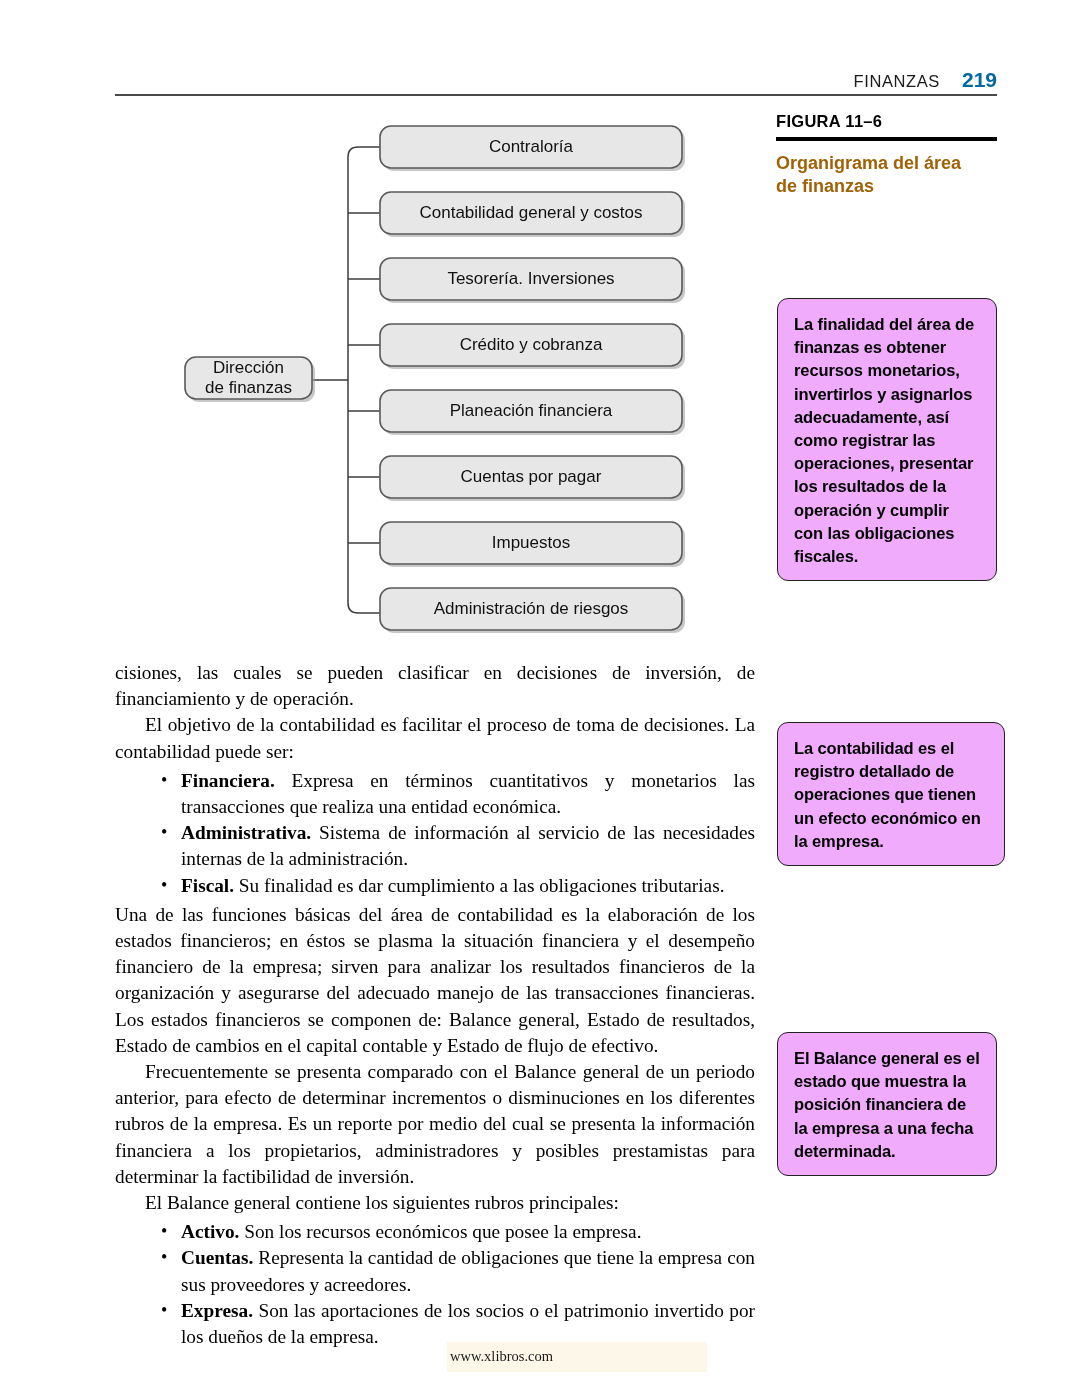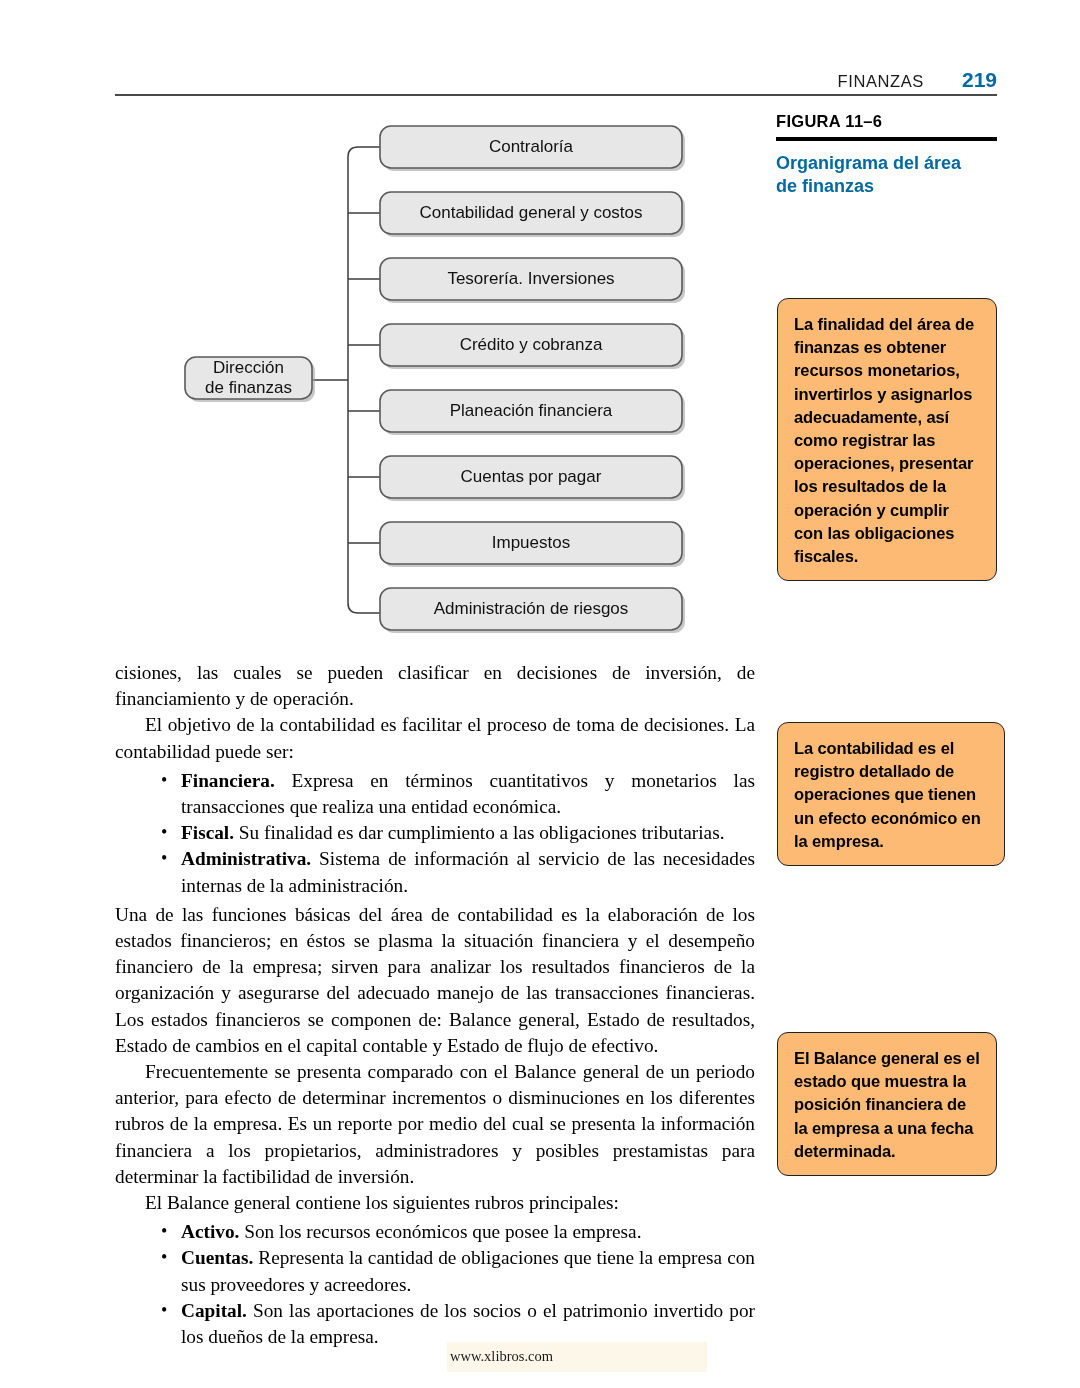"FINANZAS" #running-head .rh-inner { gap: 38px -> 22px }
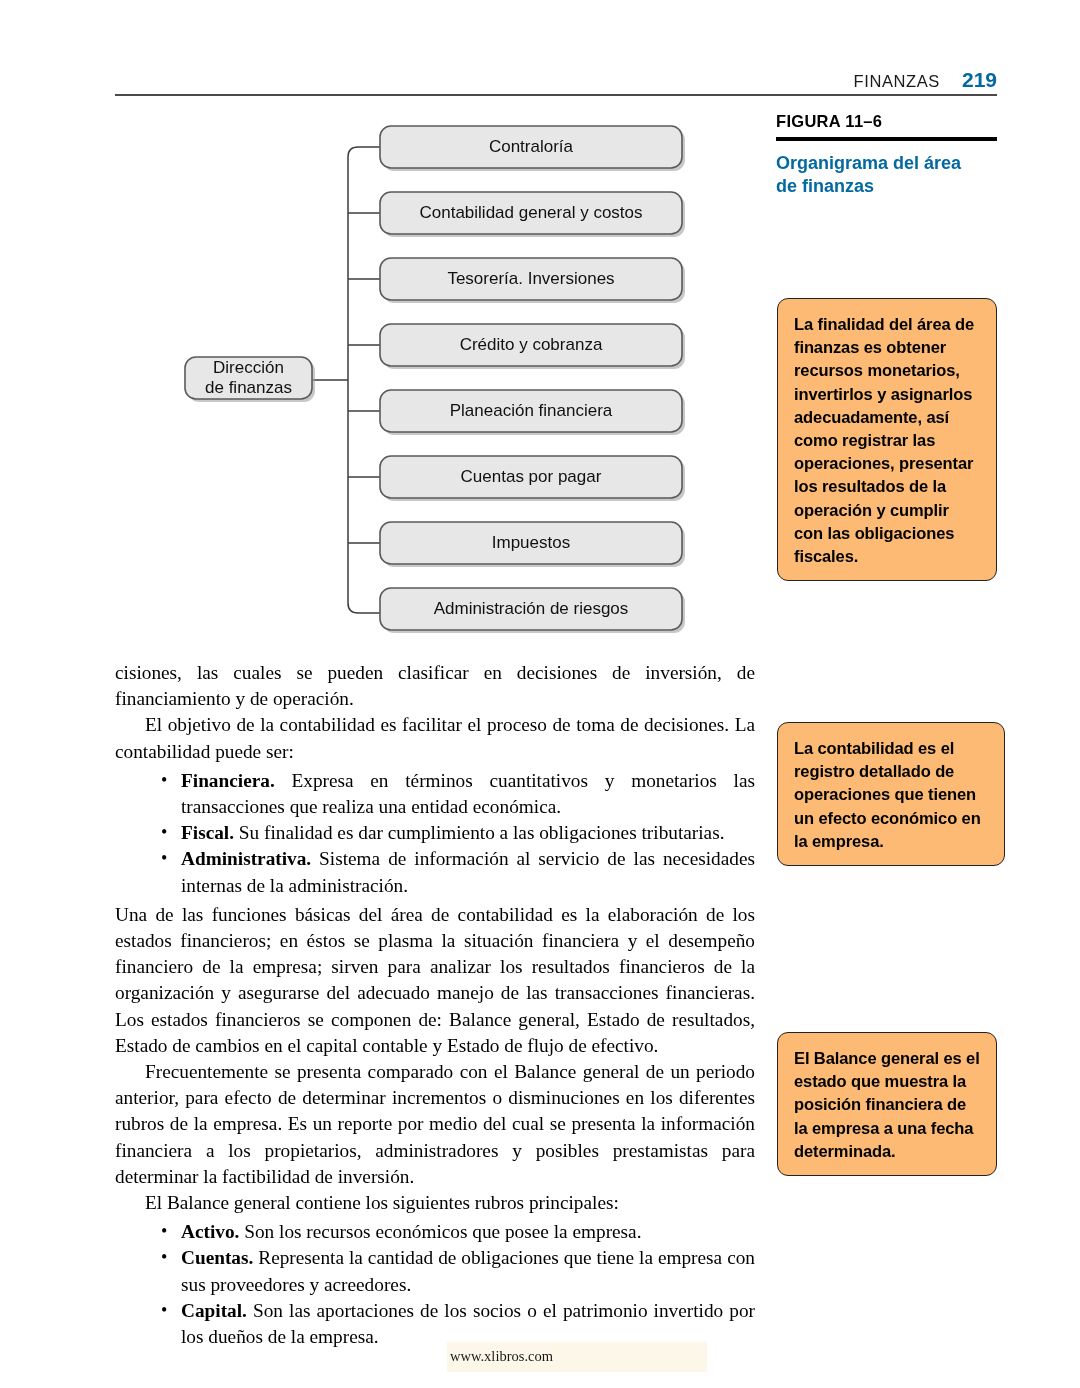"Organigrama del área" #figure-caption .fig-title { color: #0369a1 -> #a16207 }
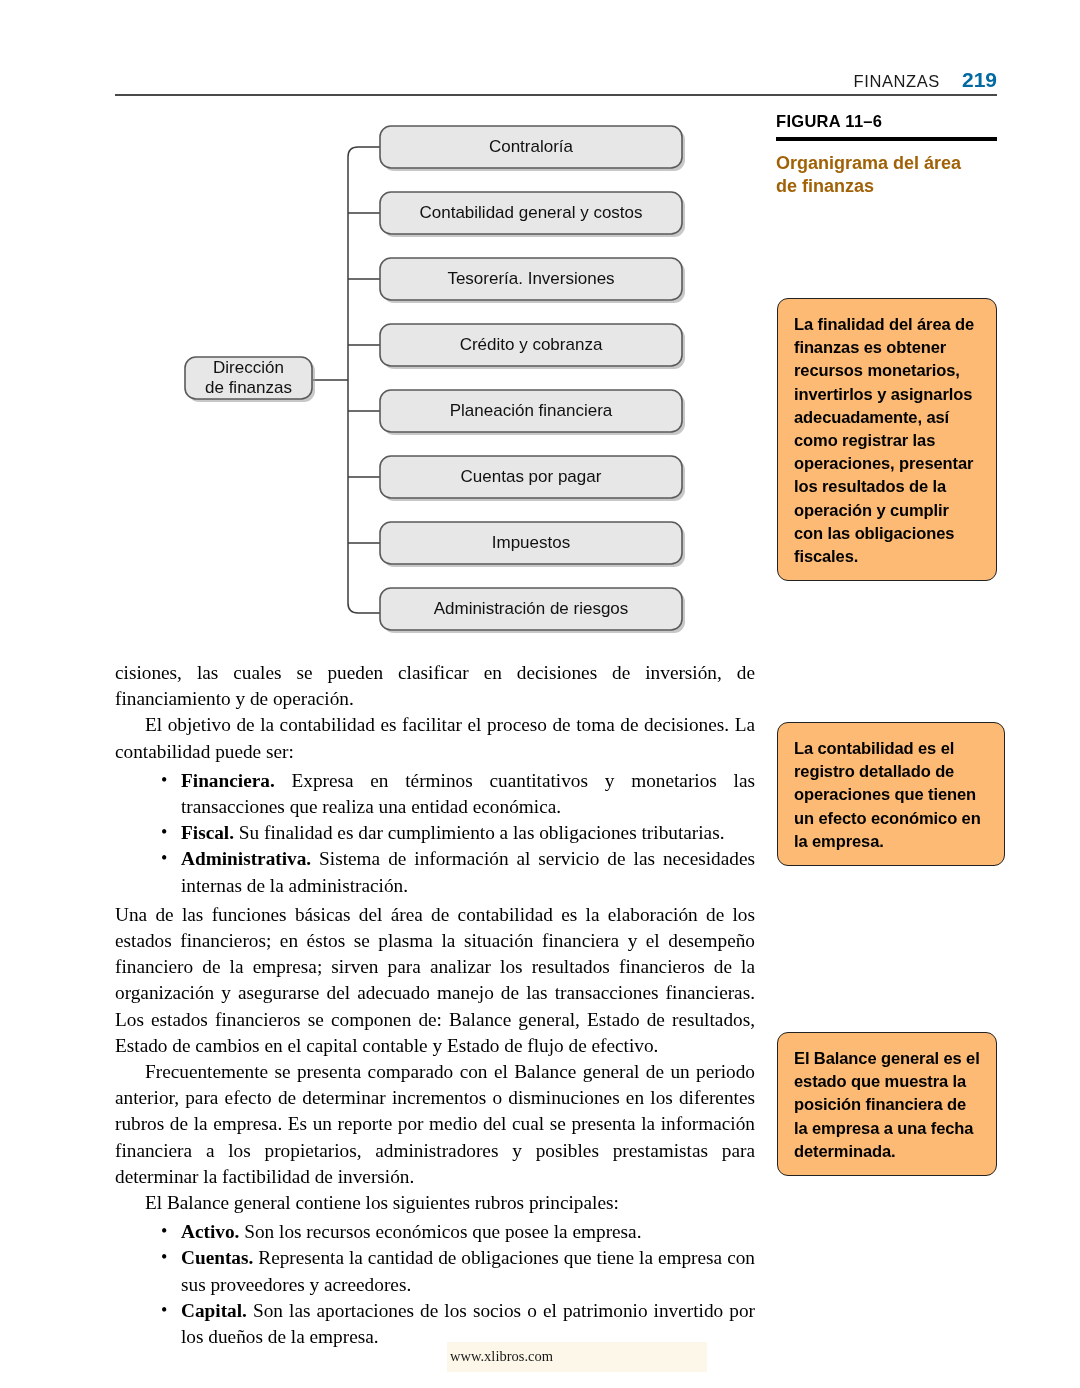"La finalidad del área de" .callout { background: #fdba74 -> #f0abfc }
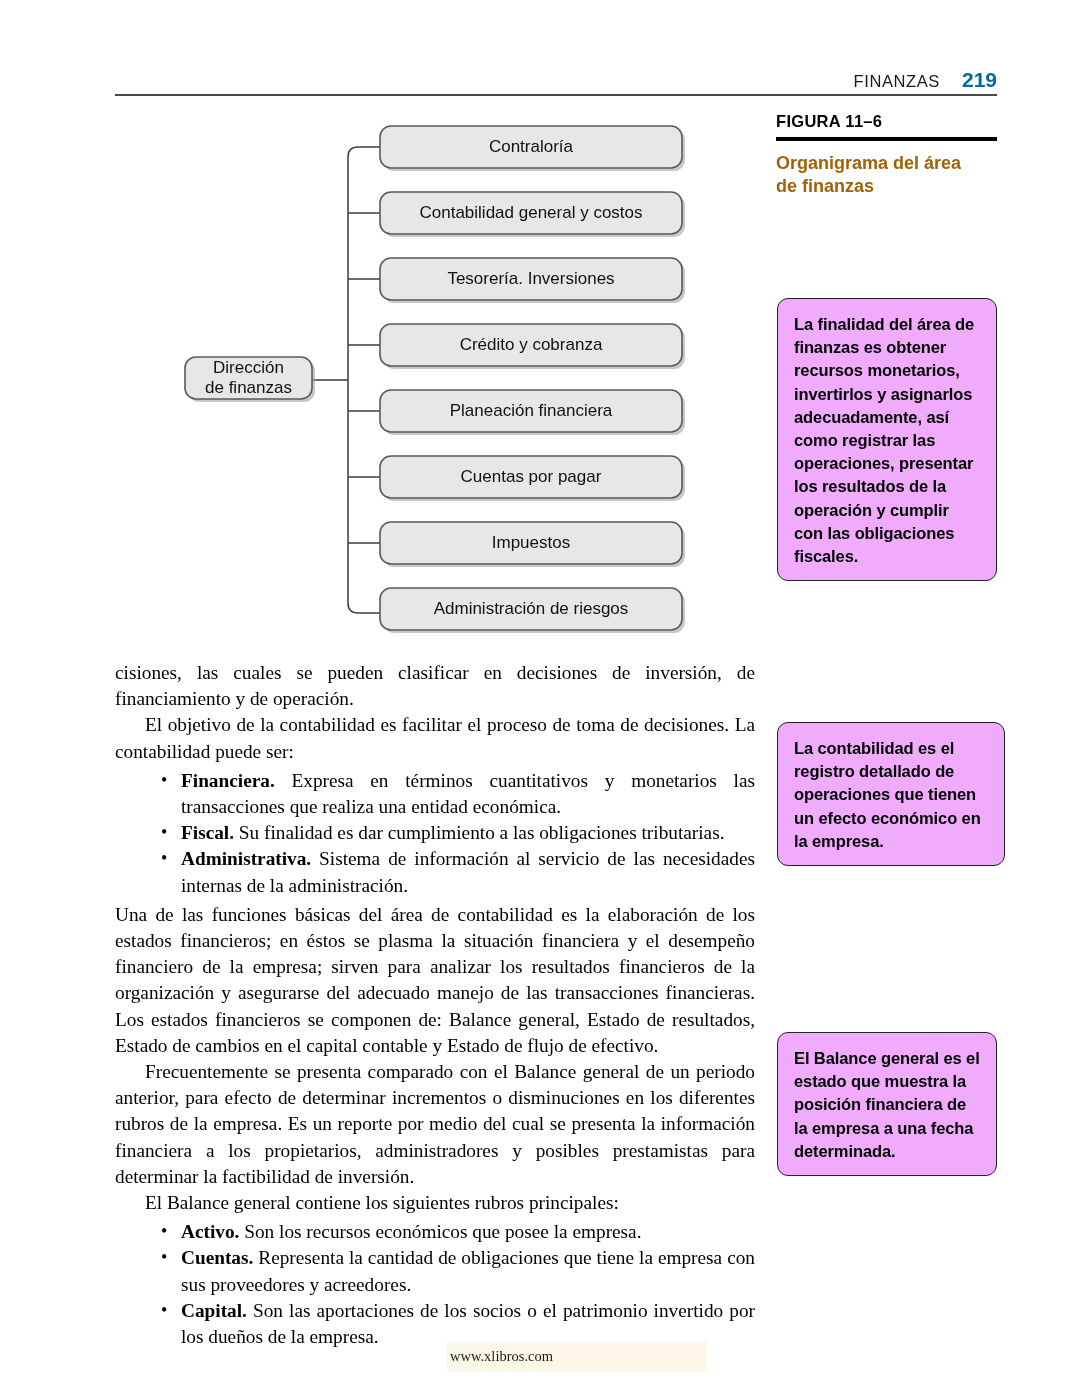"Fiscal. Su finalidad es dar" li { order: before "Administrativa. Sistema de información" -> after "Administrativa. Sistema de información" }
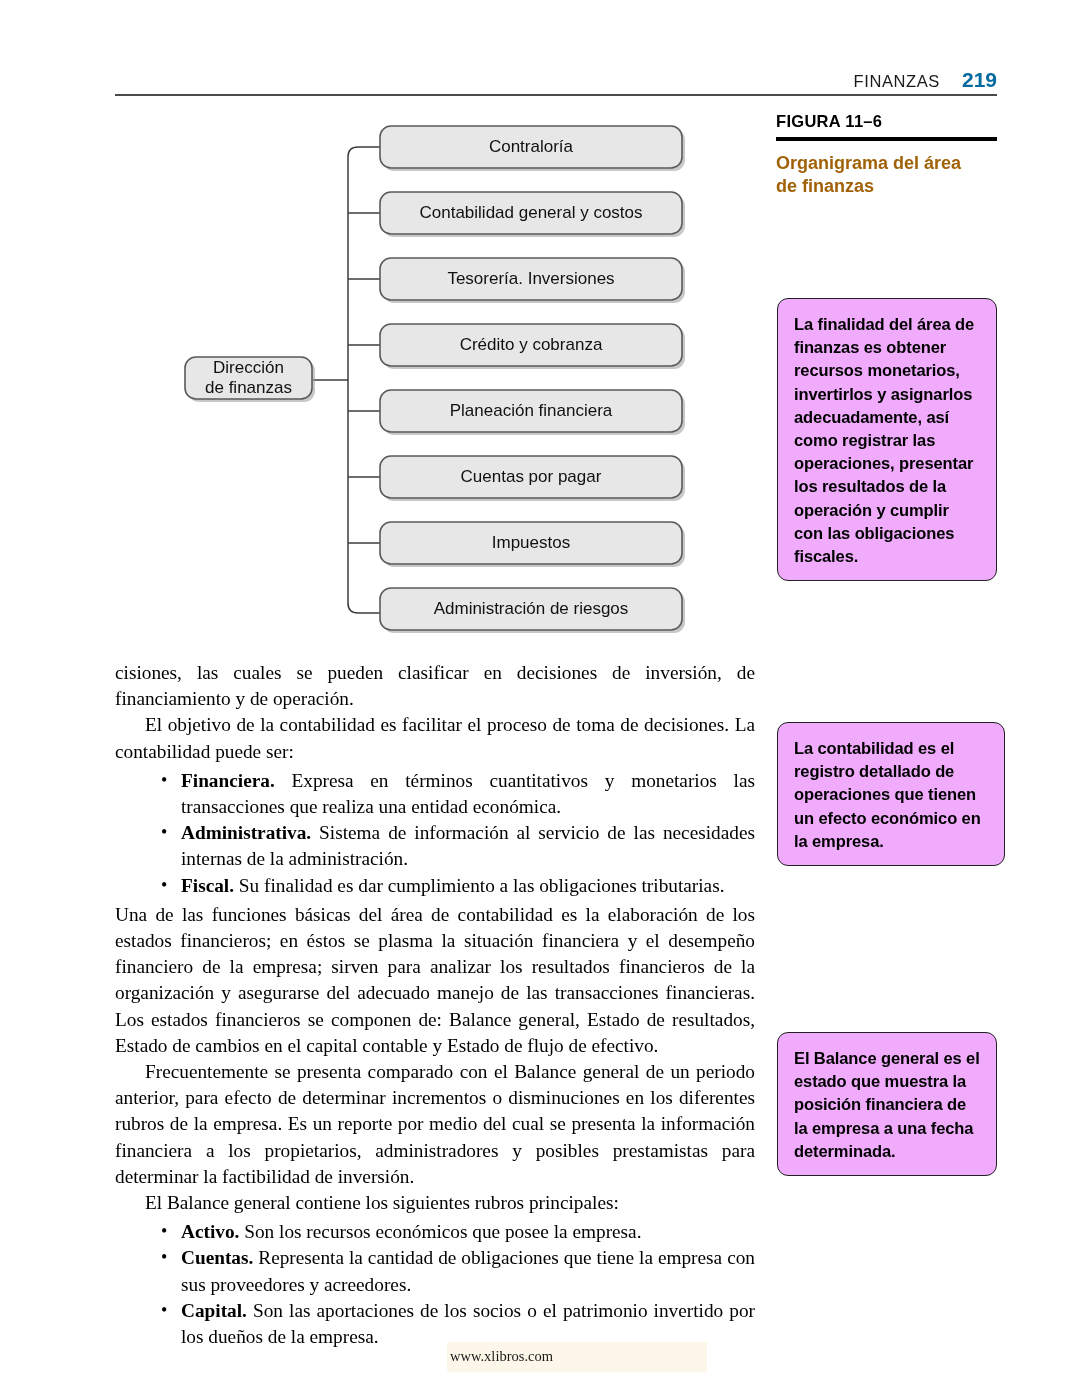"Capital." b { text: Capital -> Expresa }
